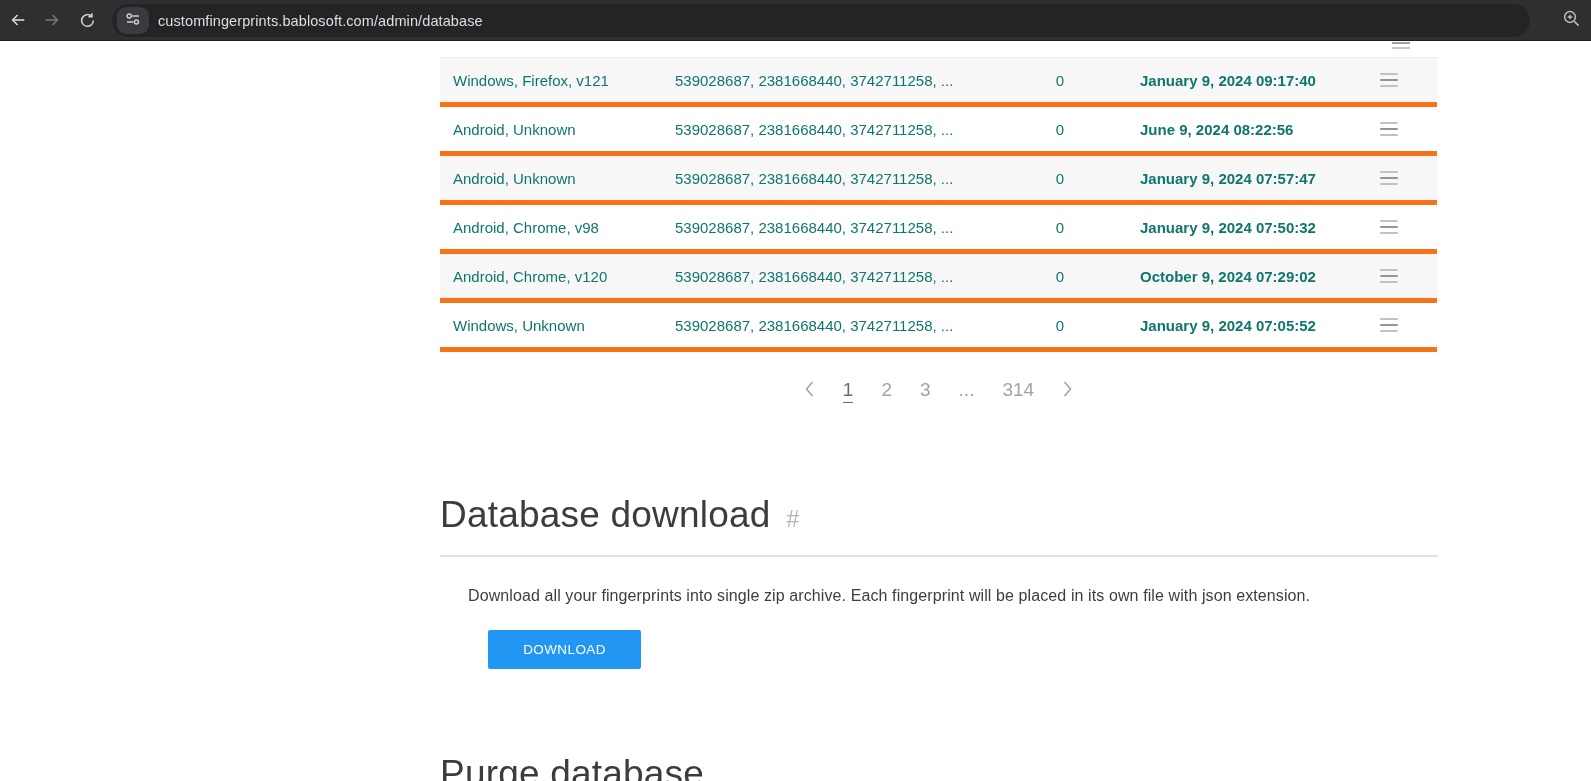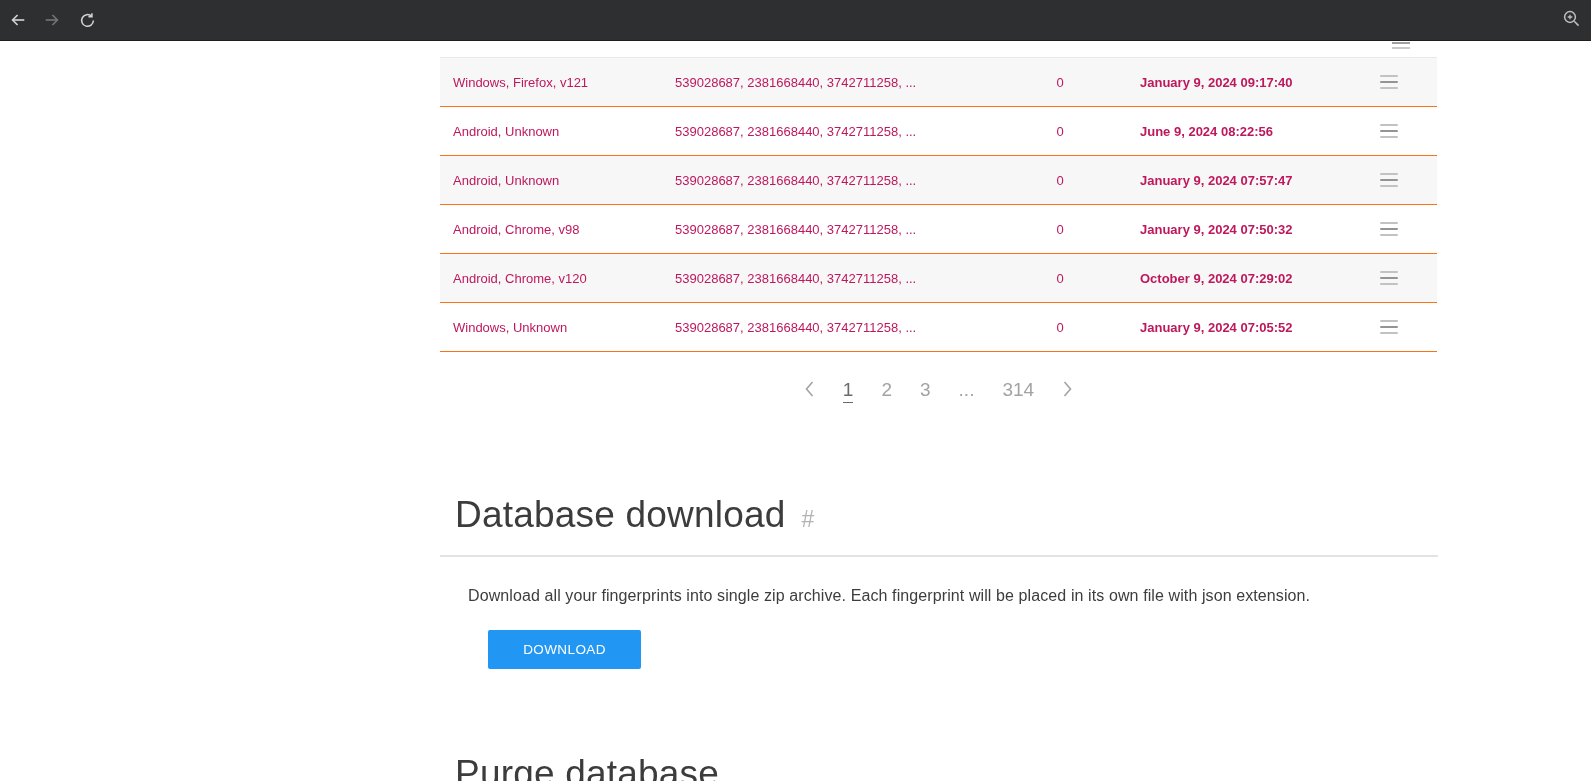"customfingerprints.bablosoft.com/admin/d" div.omnibox { html: none -> <div> <div> <span> <svg> <circle></circle> <path></path> <path></path> <circle></circle> </svg> </span> </div> <span>customfingerprints.bablosoft.com/admin/database</span> </div> }
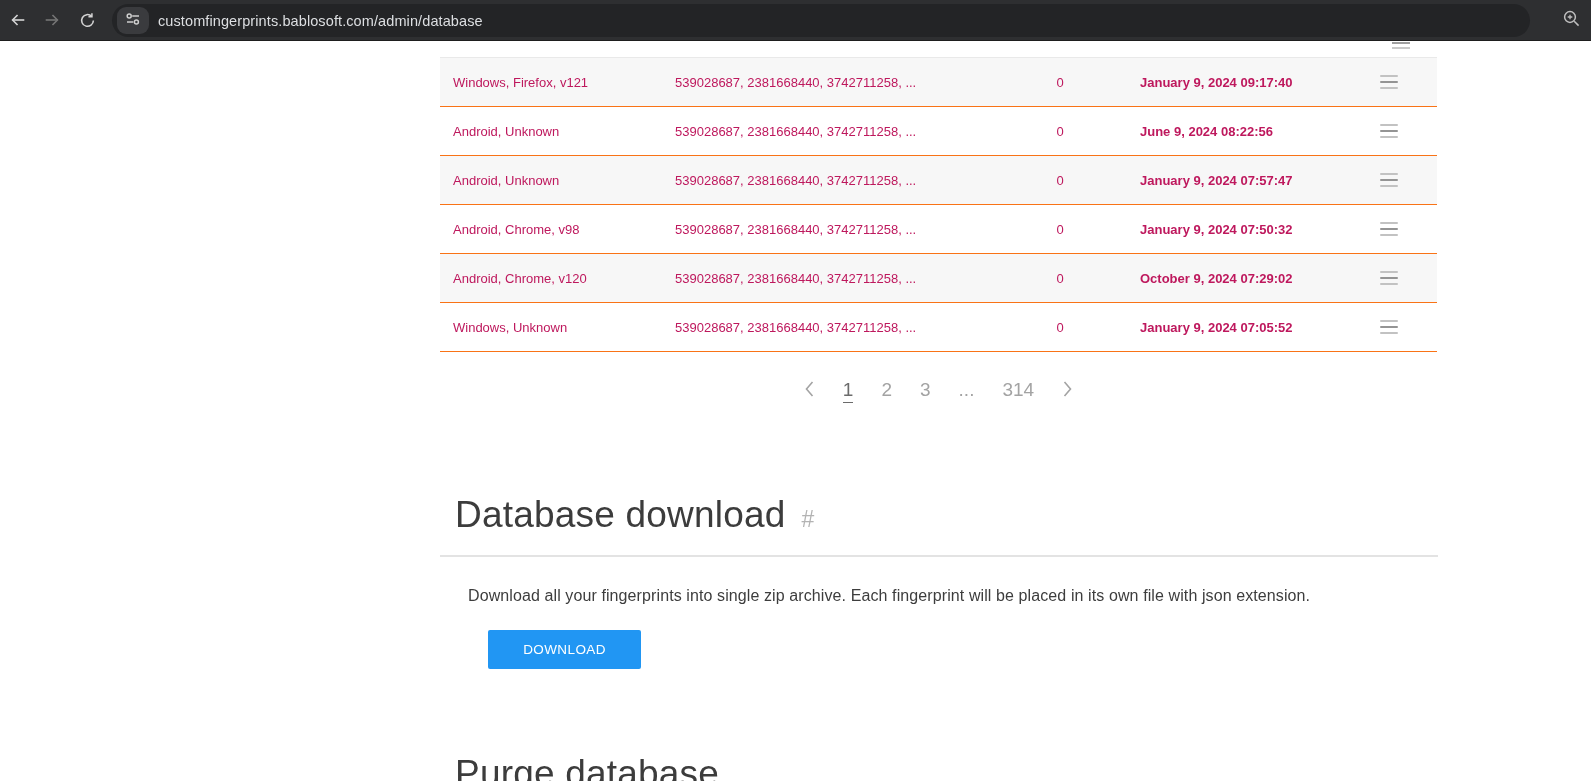"Windows, Firefox, v121" .fp-row { border-bottom: 1px solid #f97316 -> 5px solid #f97316; color: #be185d -> #0f766e; font-size: 13px -> 15px }
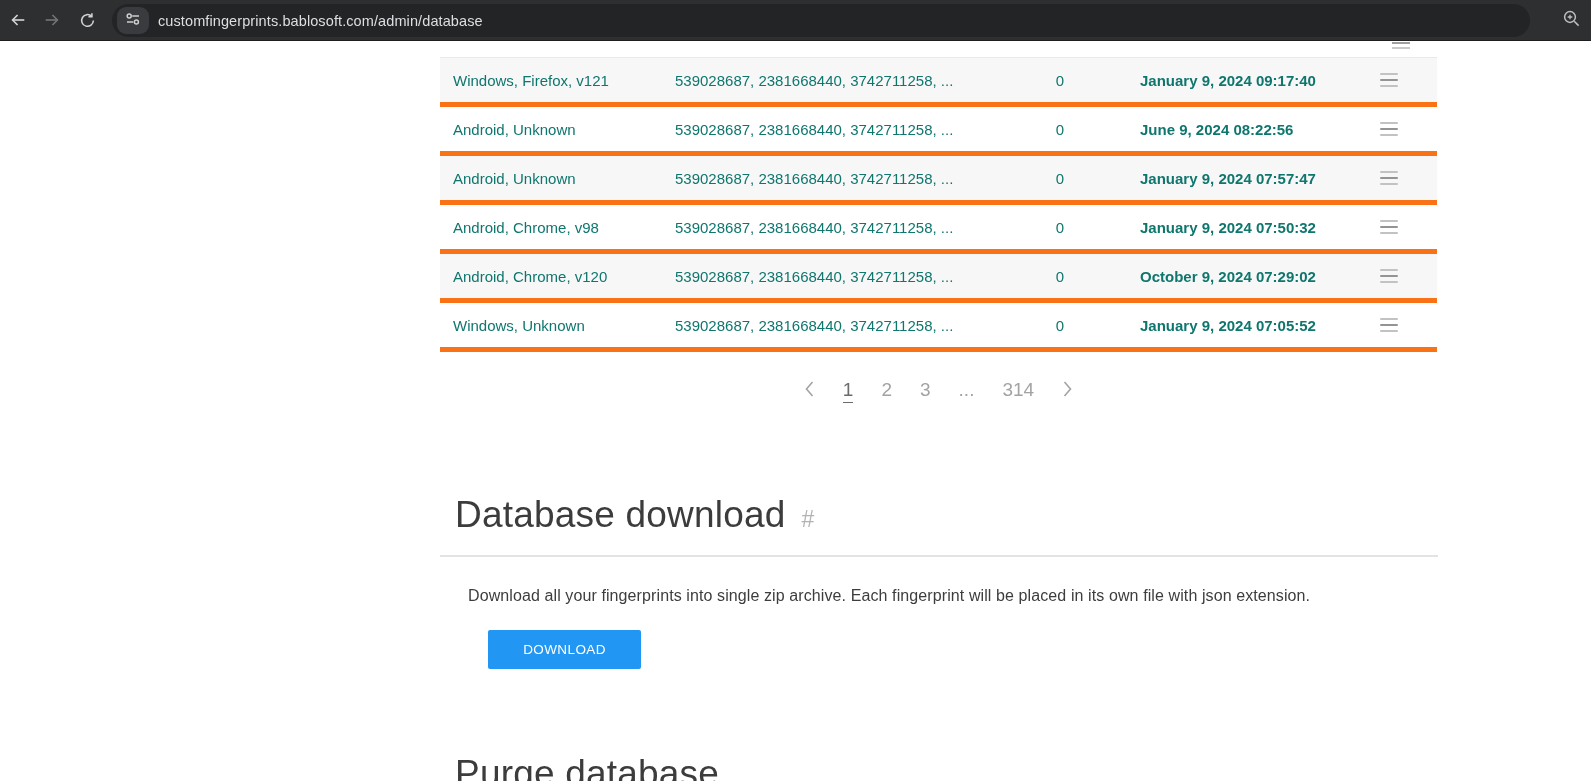"Database download" .section-title { margin-left: 15px -> none }
